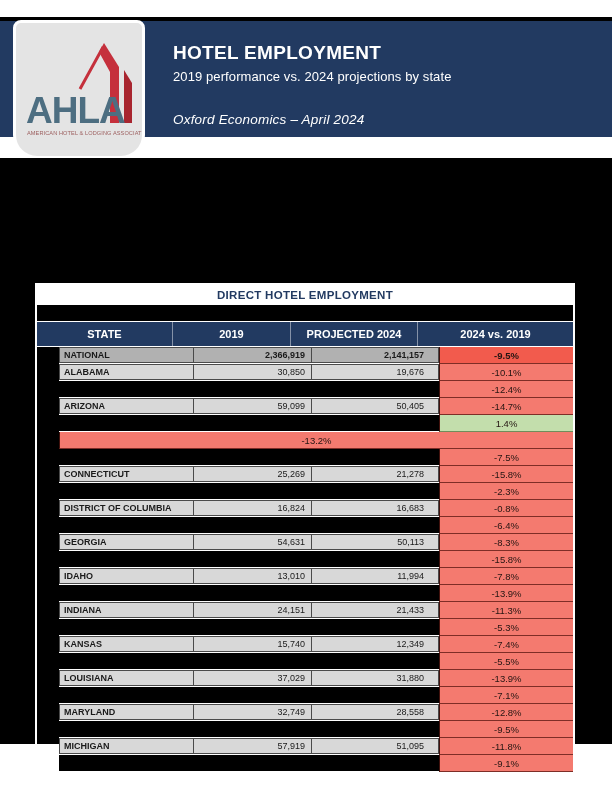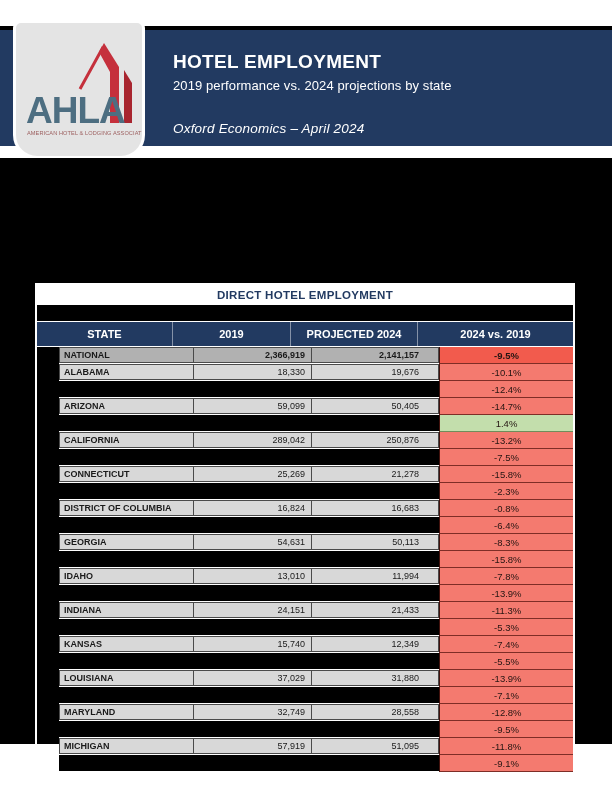"HOTEL EMPLOYMENT" .banner { margin-top: 9px -> none }
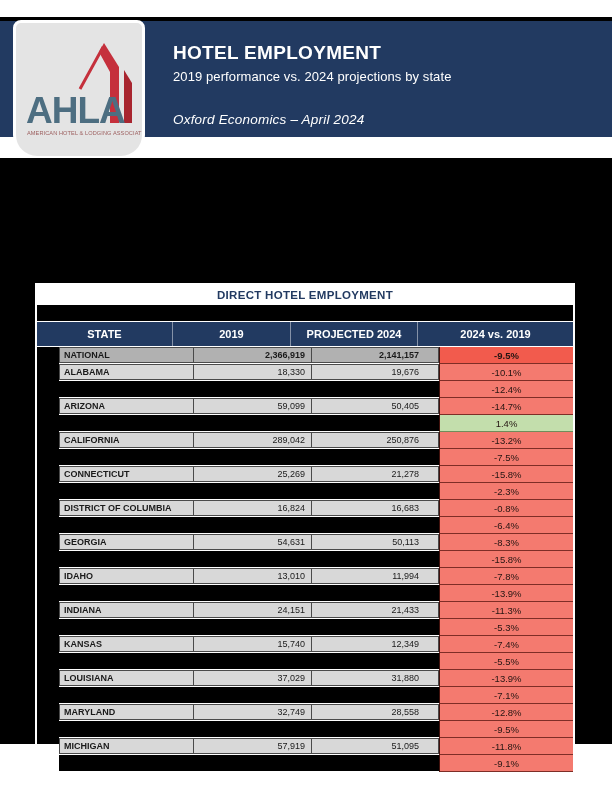"2,141,157" .c3 { padding-right: 19px -> 14px }
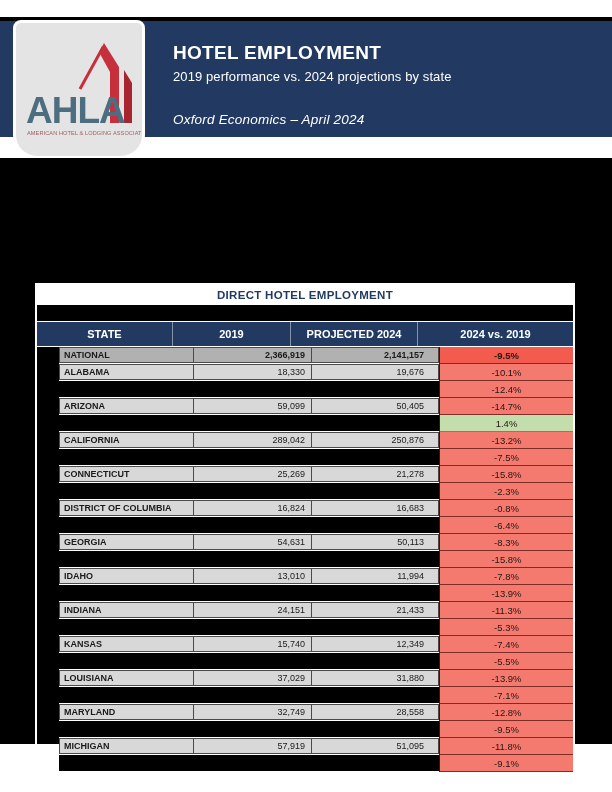"18,330" div.cell { text: 18,330 -> 30,850 }
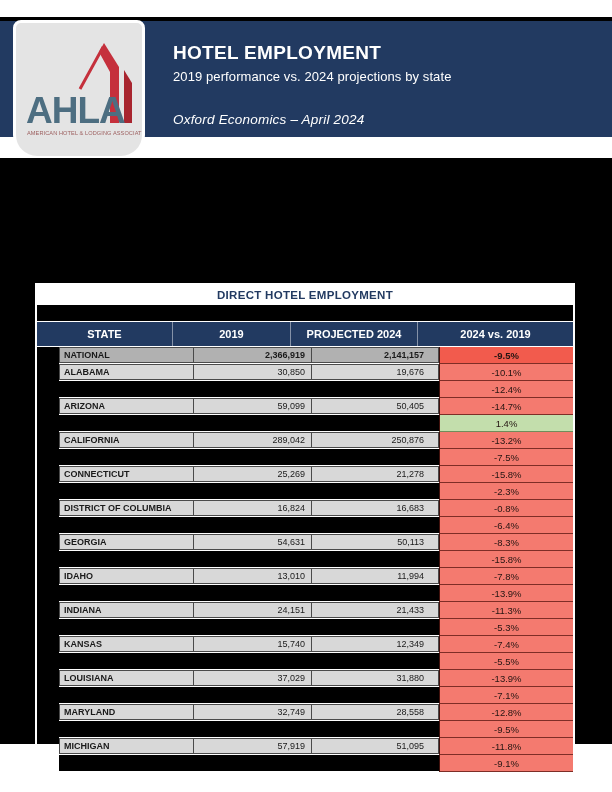"CALIFORNIA" div.lgroup { html: <div> <div>CALIFORNIA</div> <div>289,042</div> <div>250,876</div> </div> -> none }
